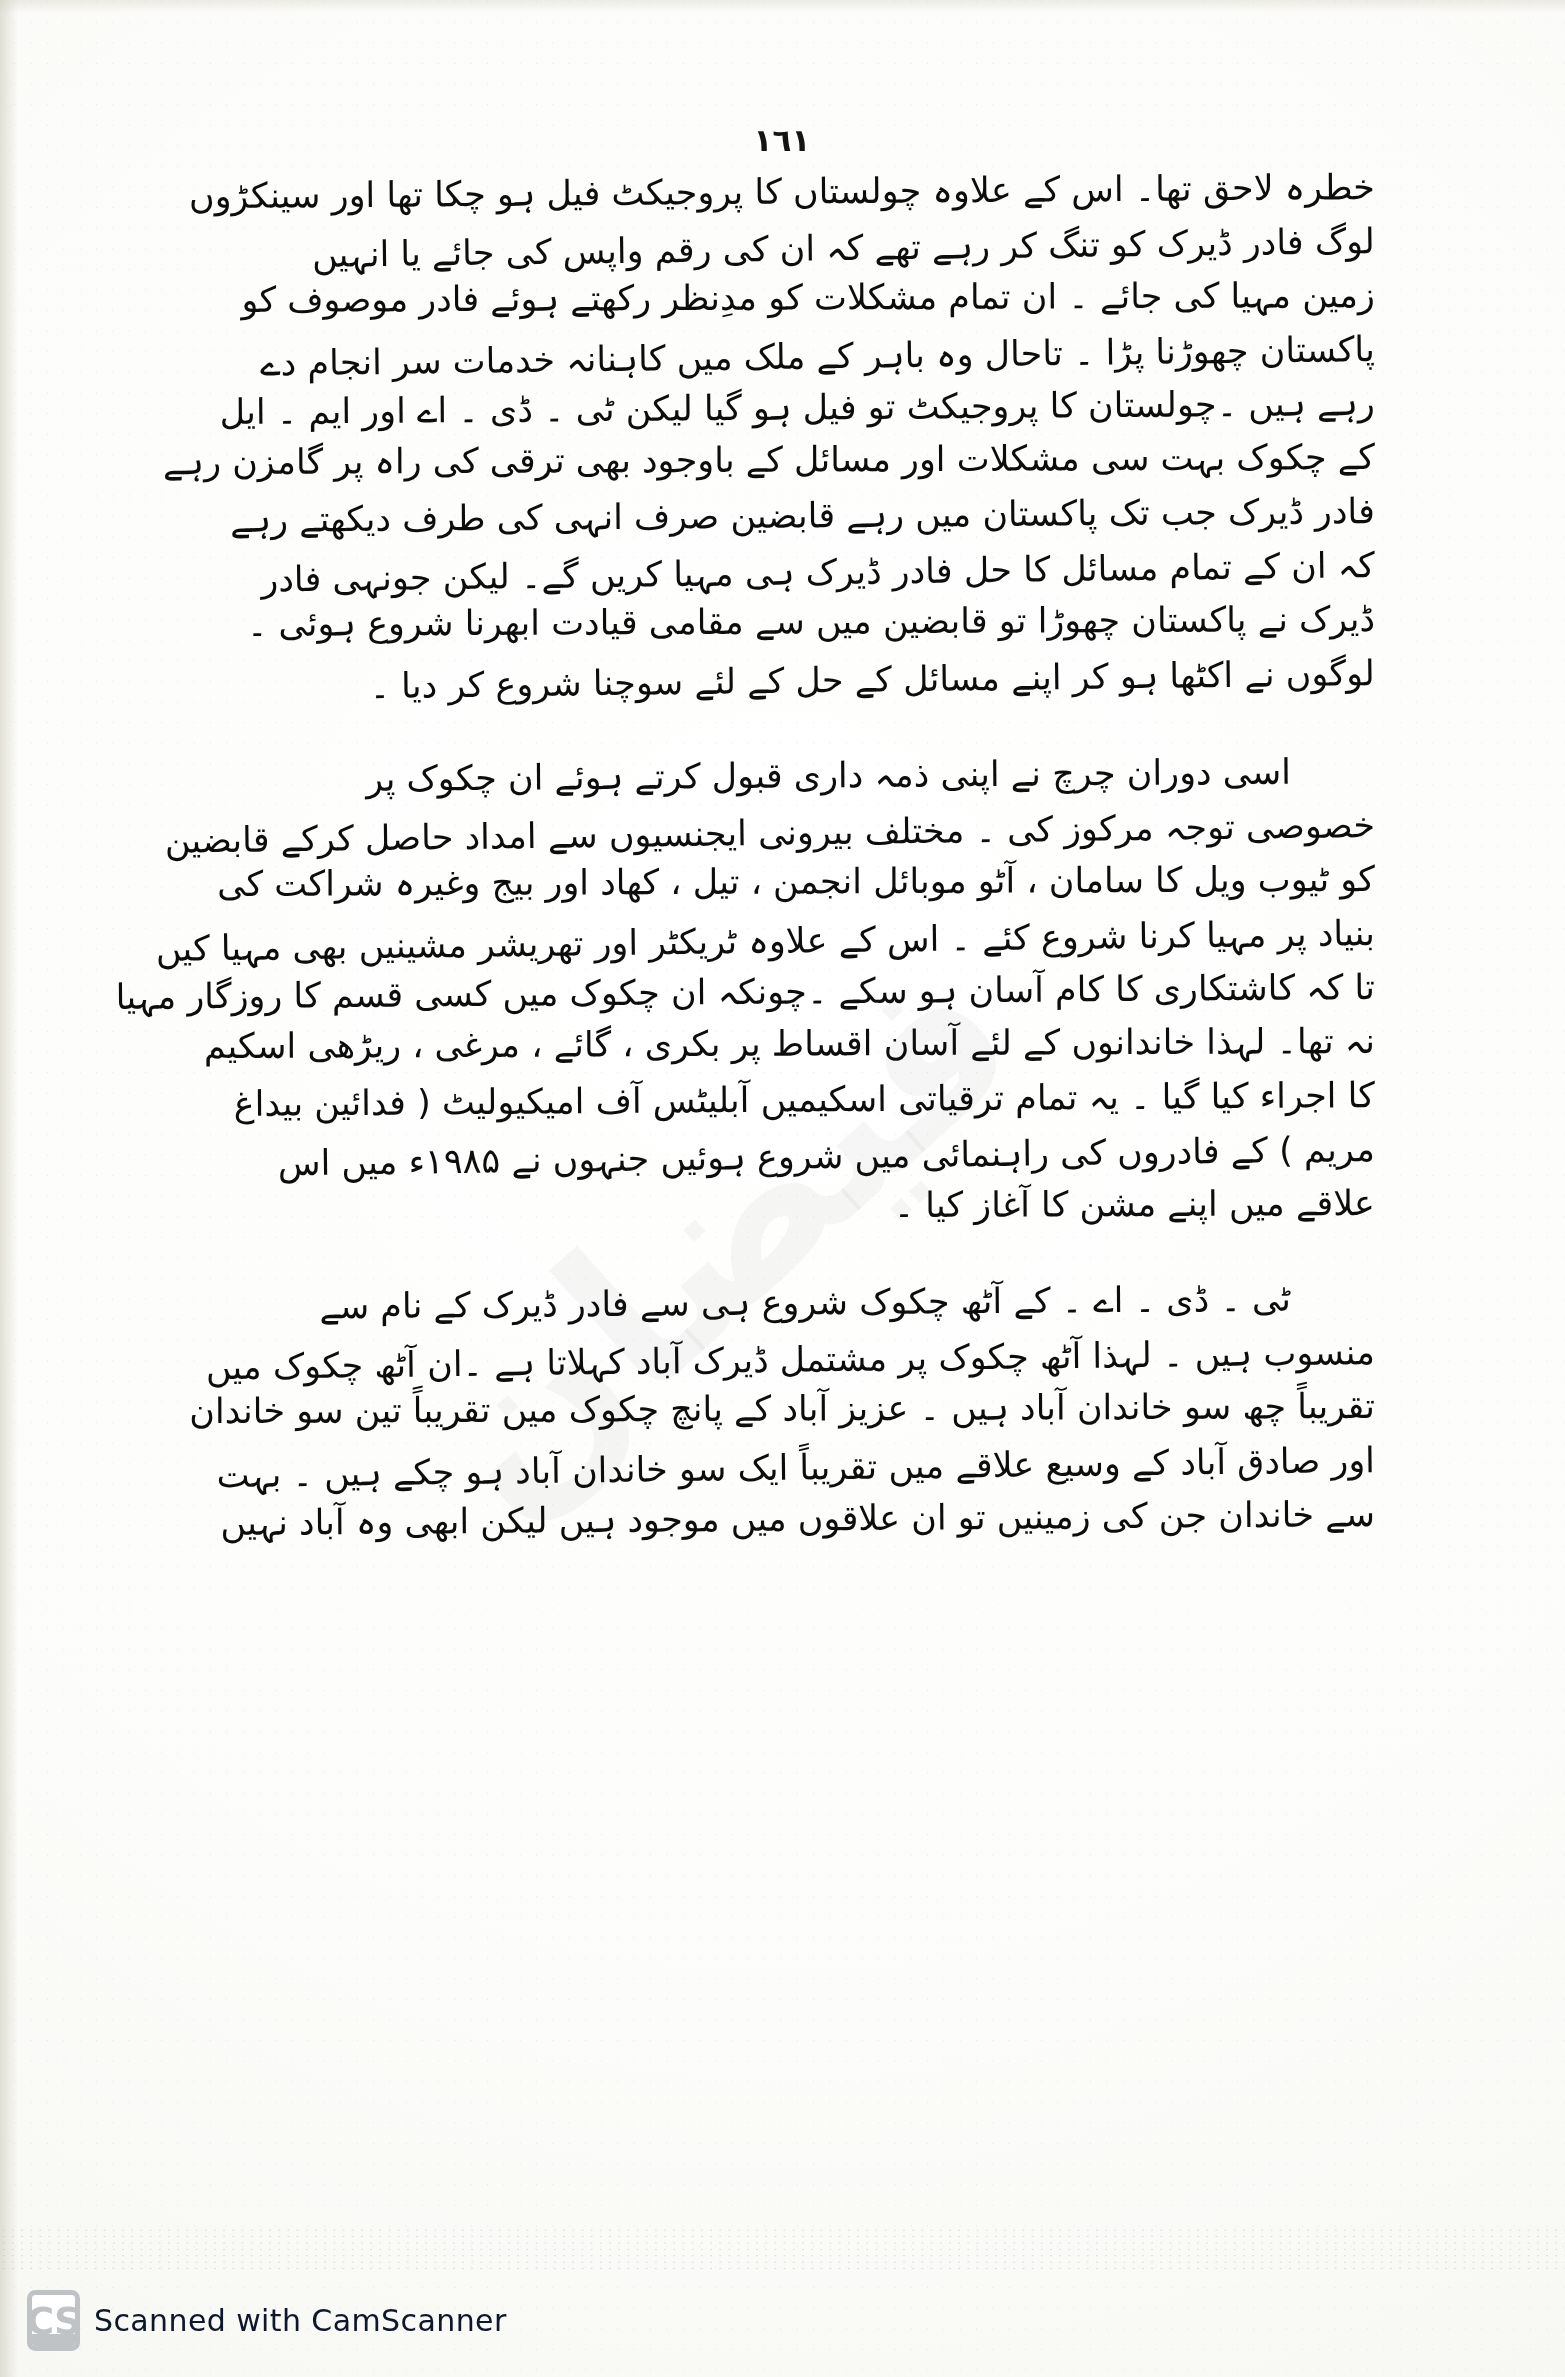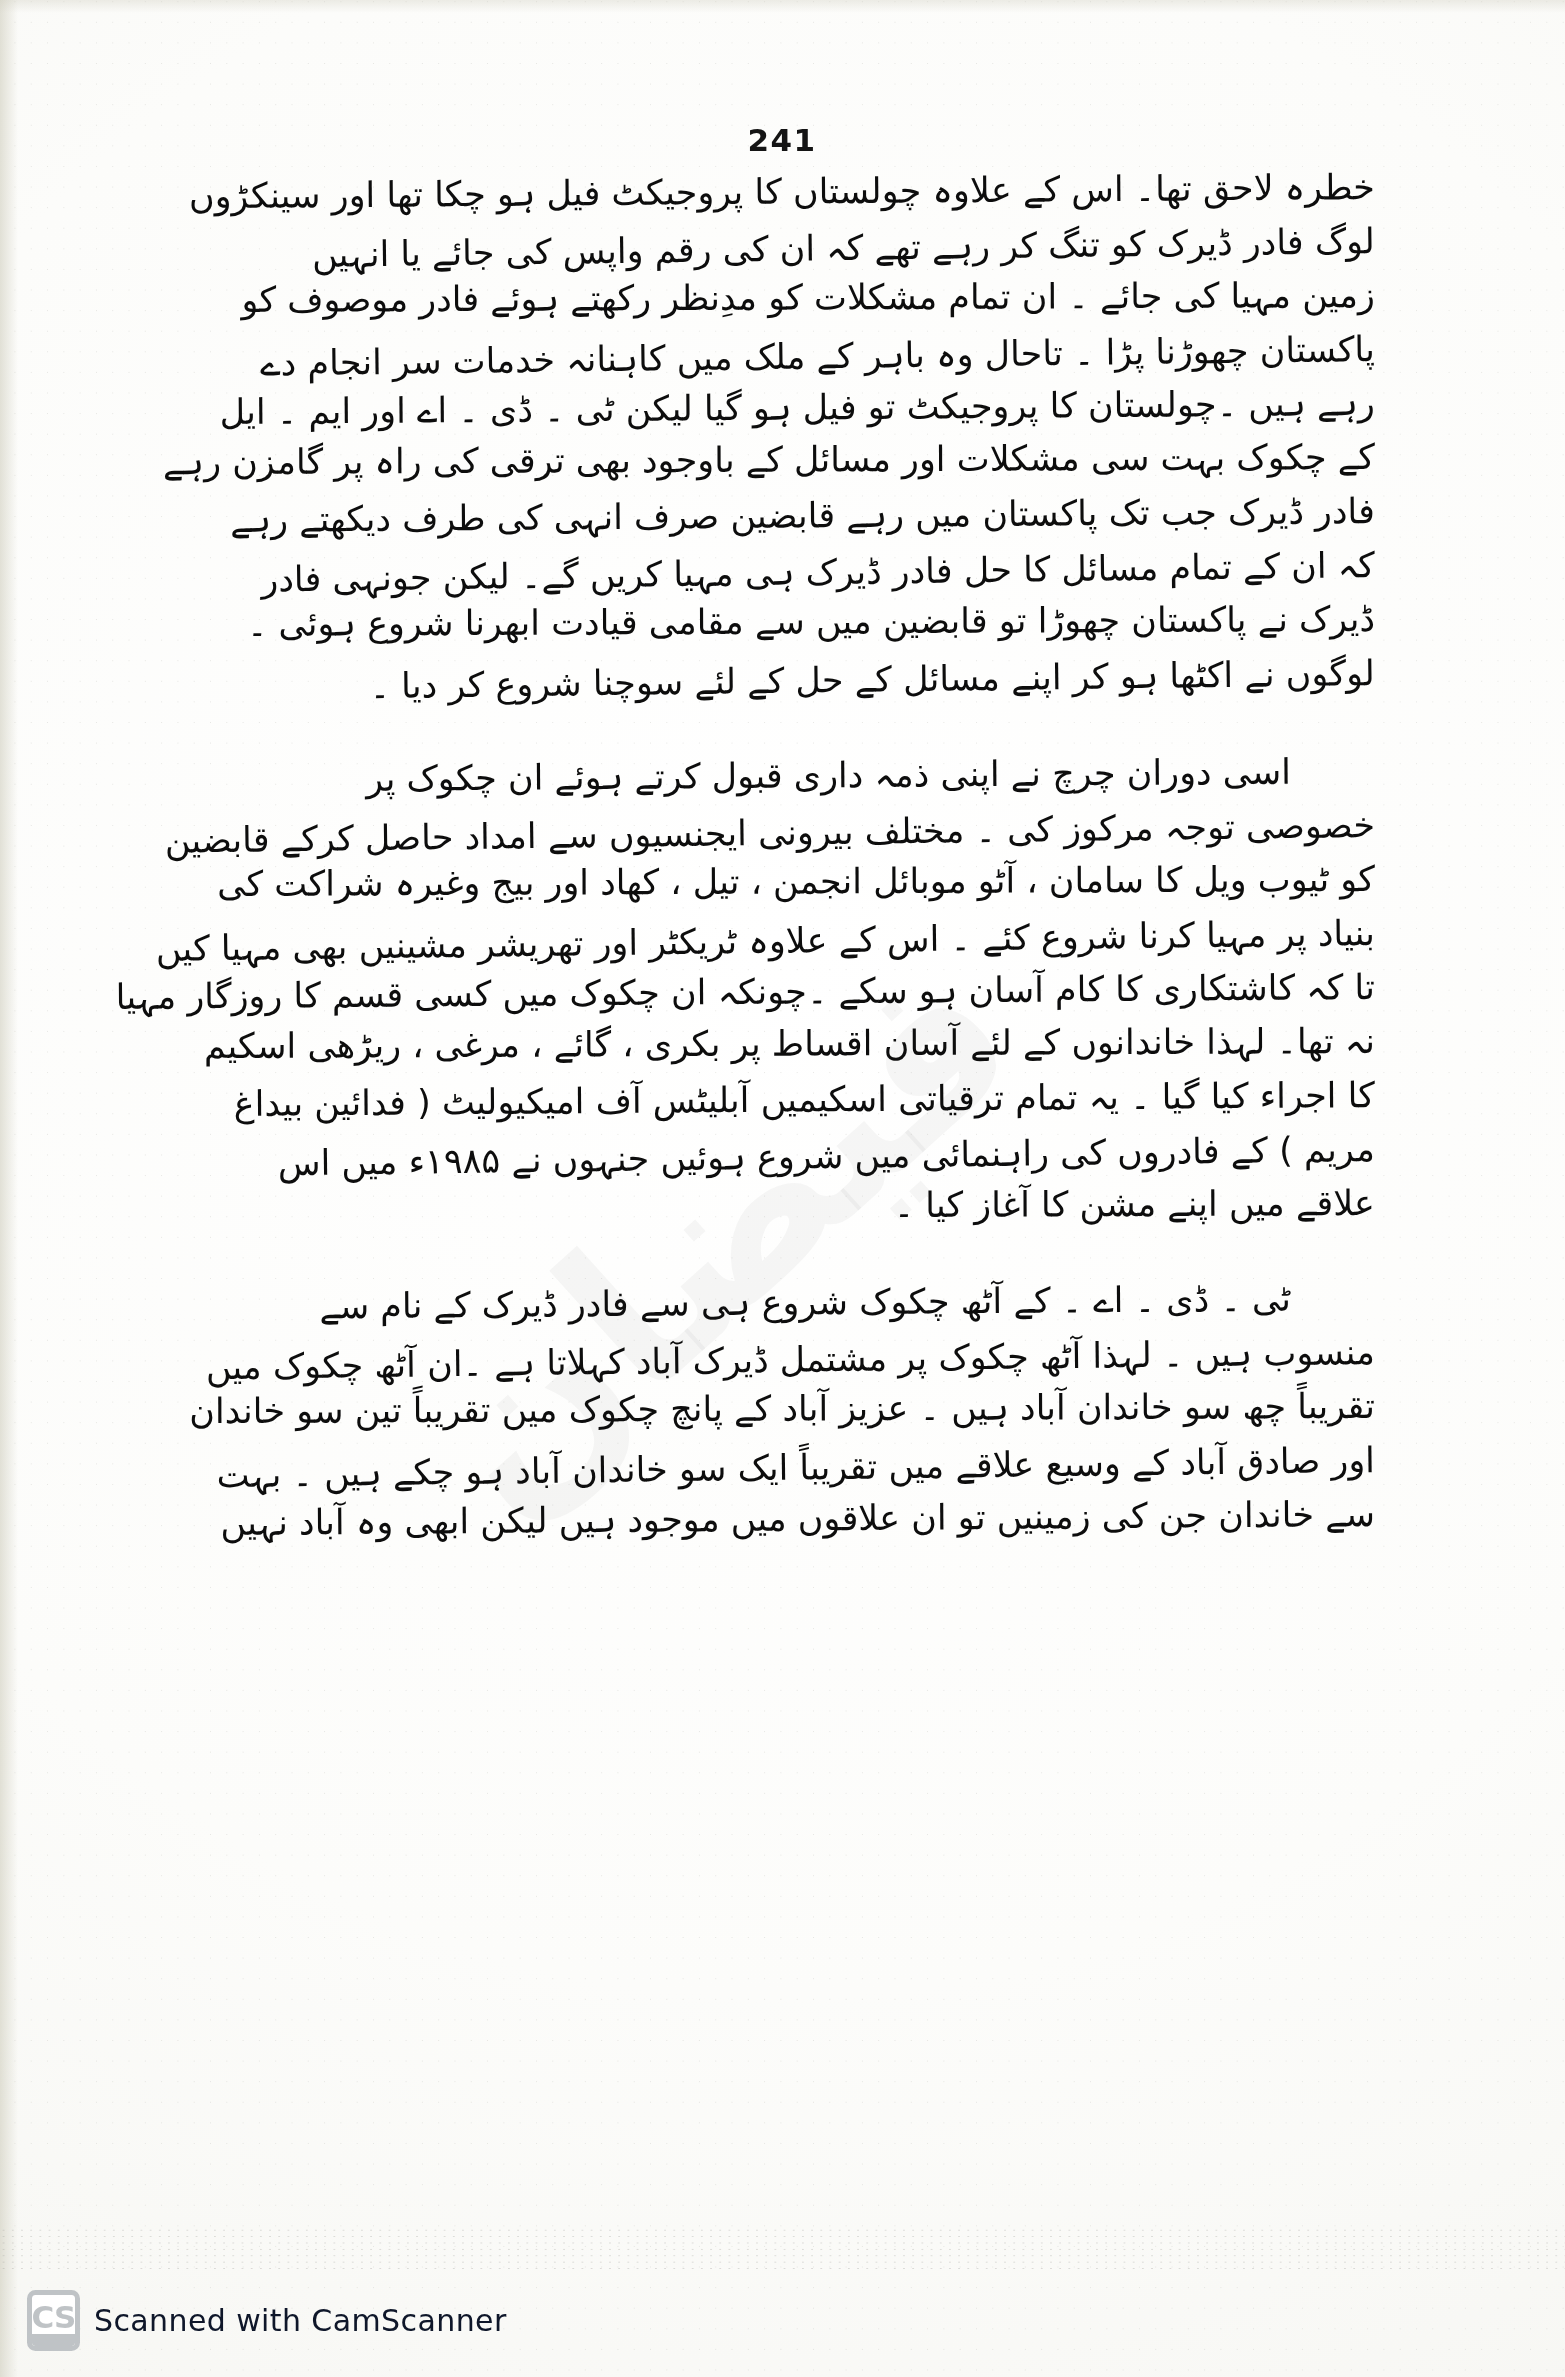"241" div.page-number { text: 241 -> ١٦١ }
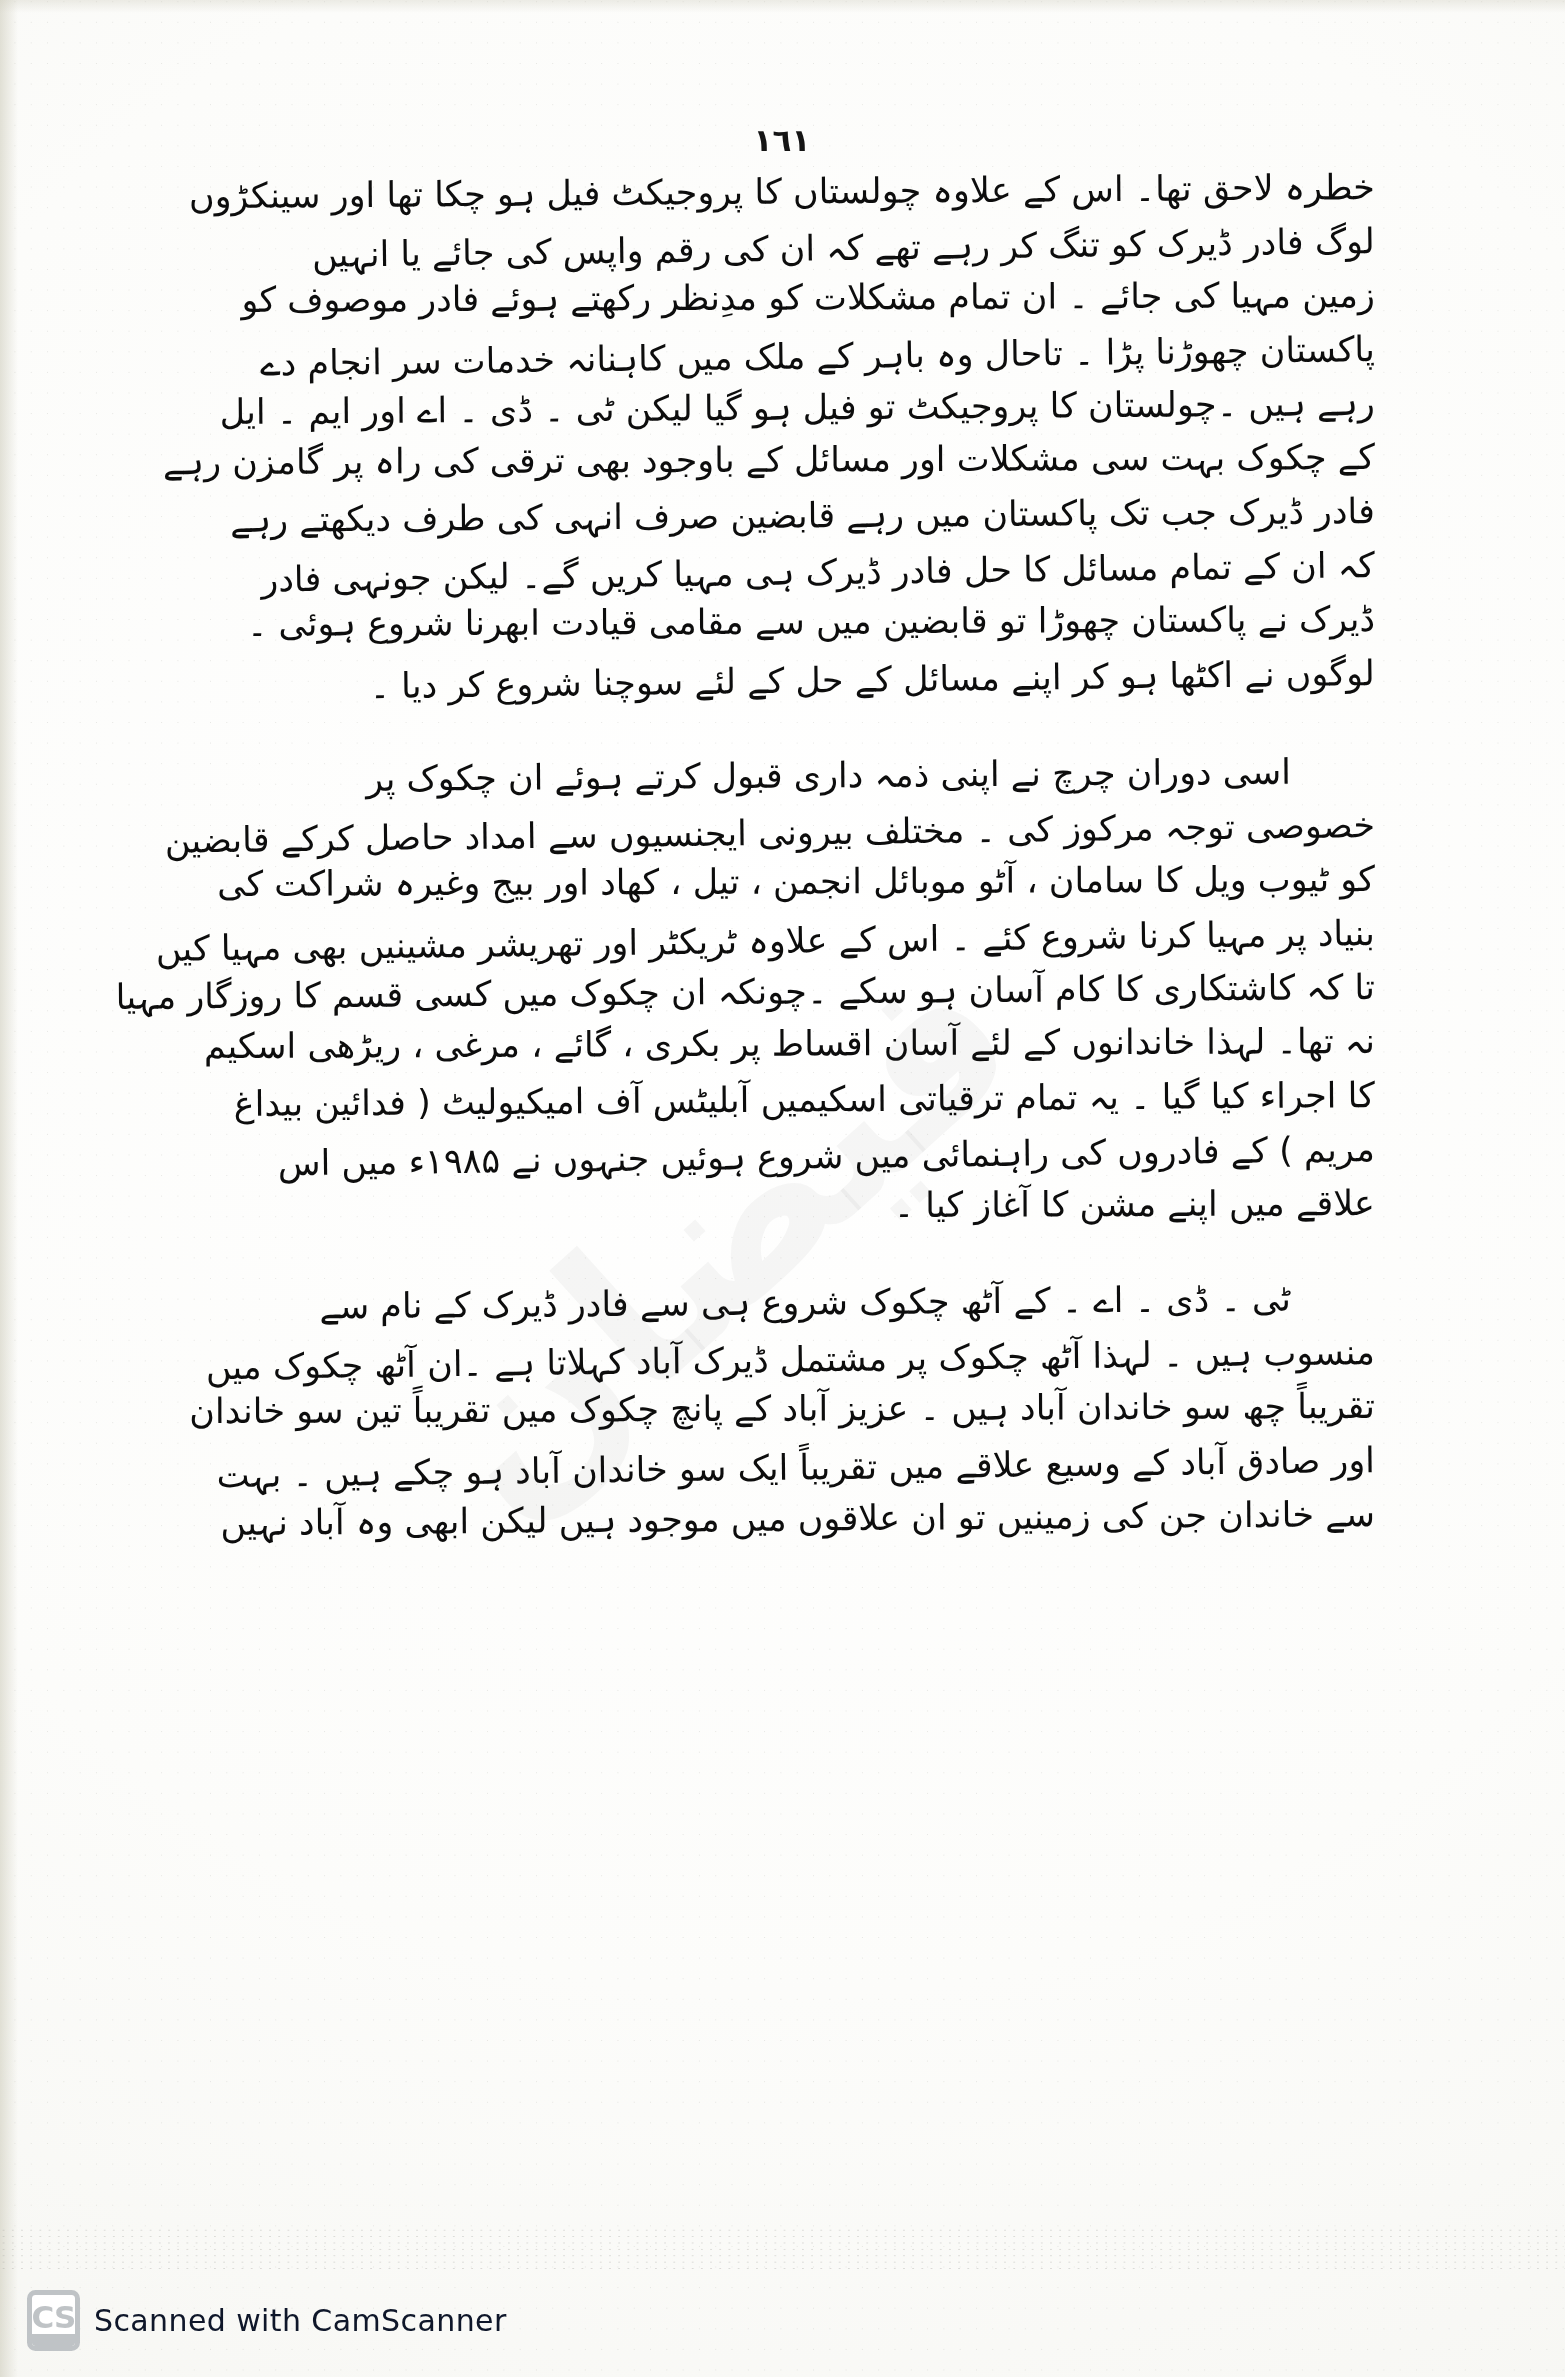"CS" .cs-badge .cs-letters { font-size: 31px -> 38px }
